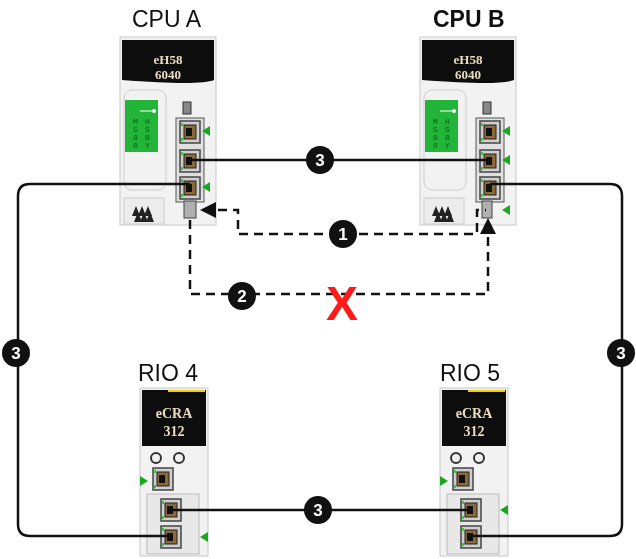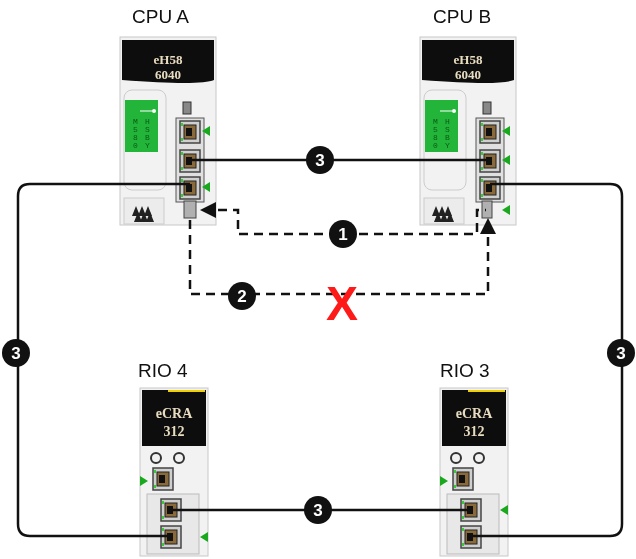"CPU A" .label { font-size: 19px -> 23px }
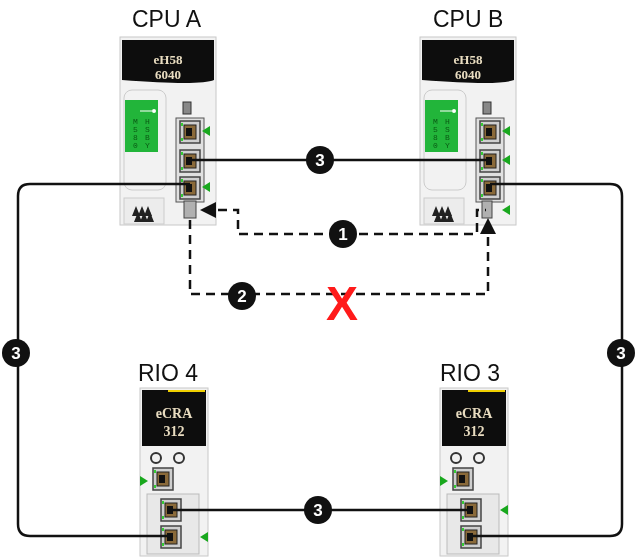"CPU B" div.label { font-weight: none -> bold }
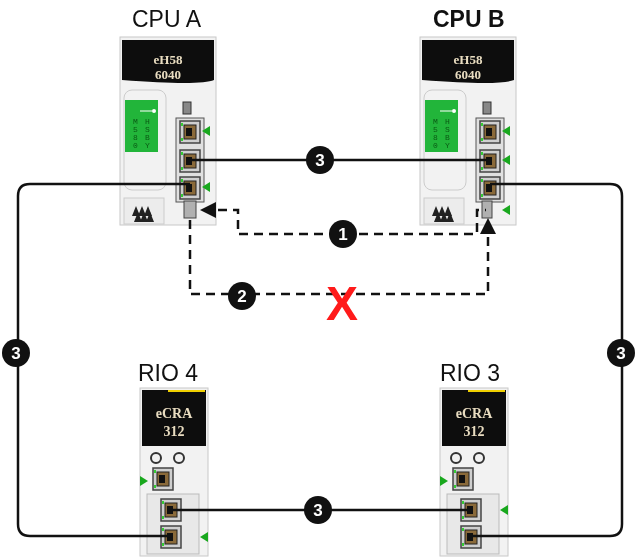"RIO 3" div.label { text: 3 -> 5 }
